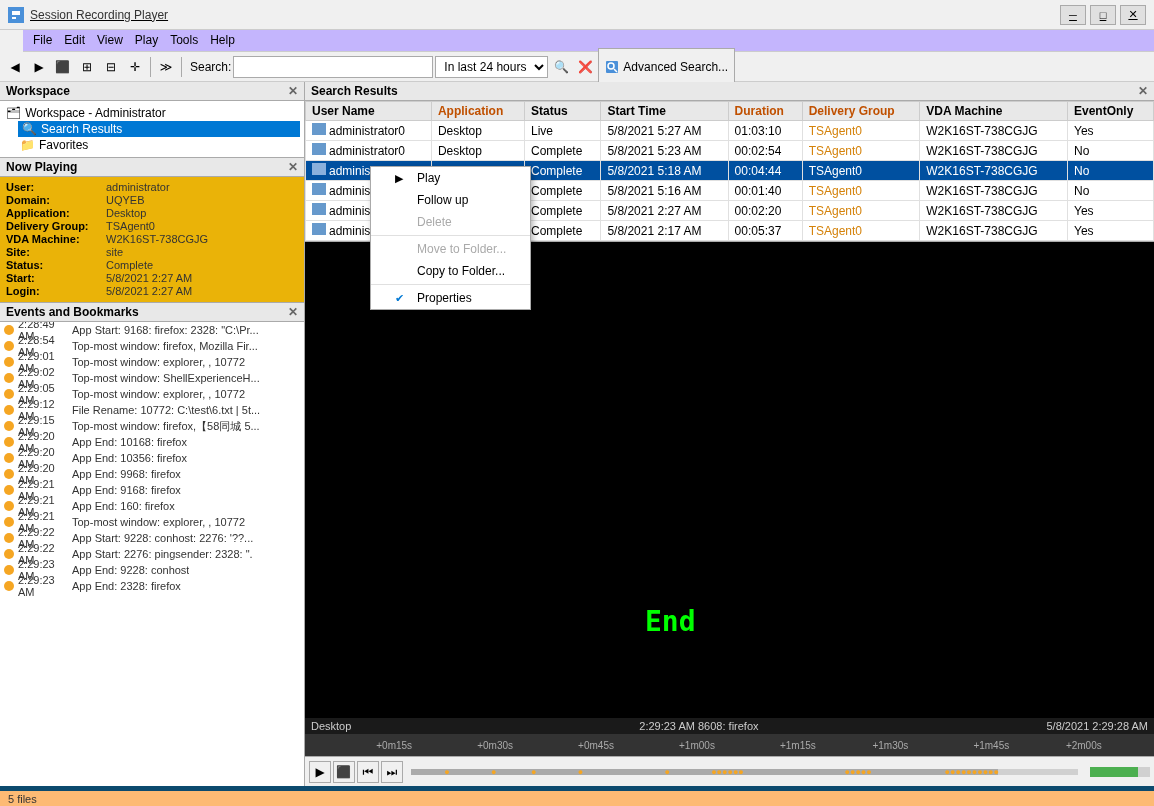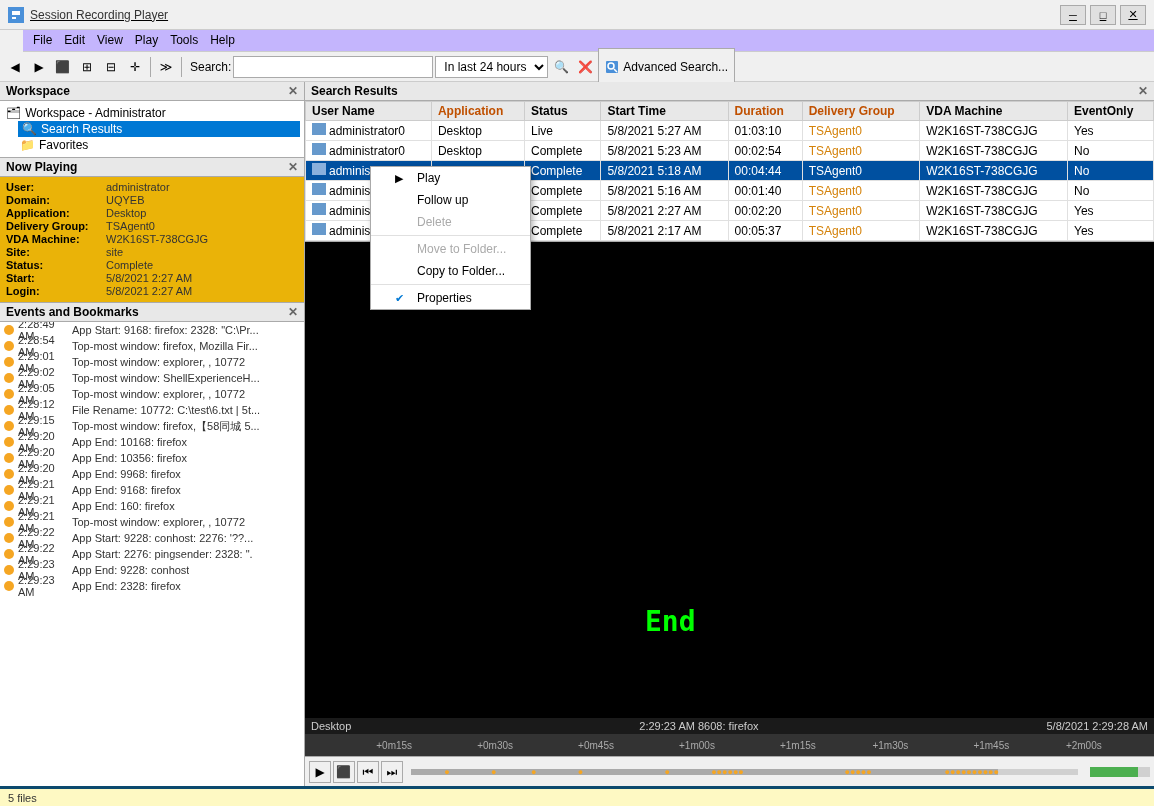"5 files" .status-bar { background: #fef9c3 -> #fdba74; border-top: 3px solid #0c4a6e -> 5px solid #0c4a6e }
